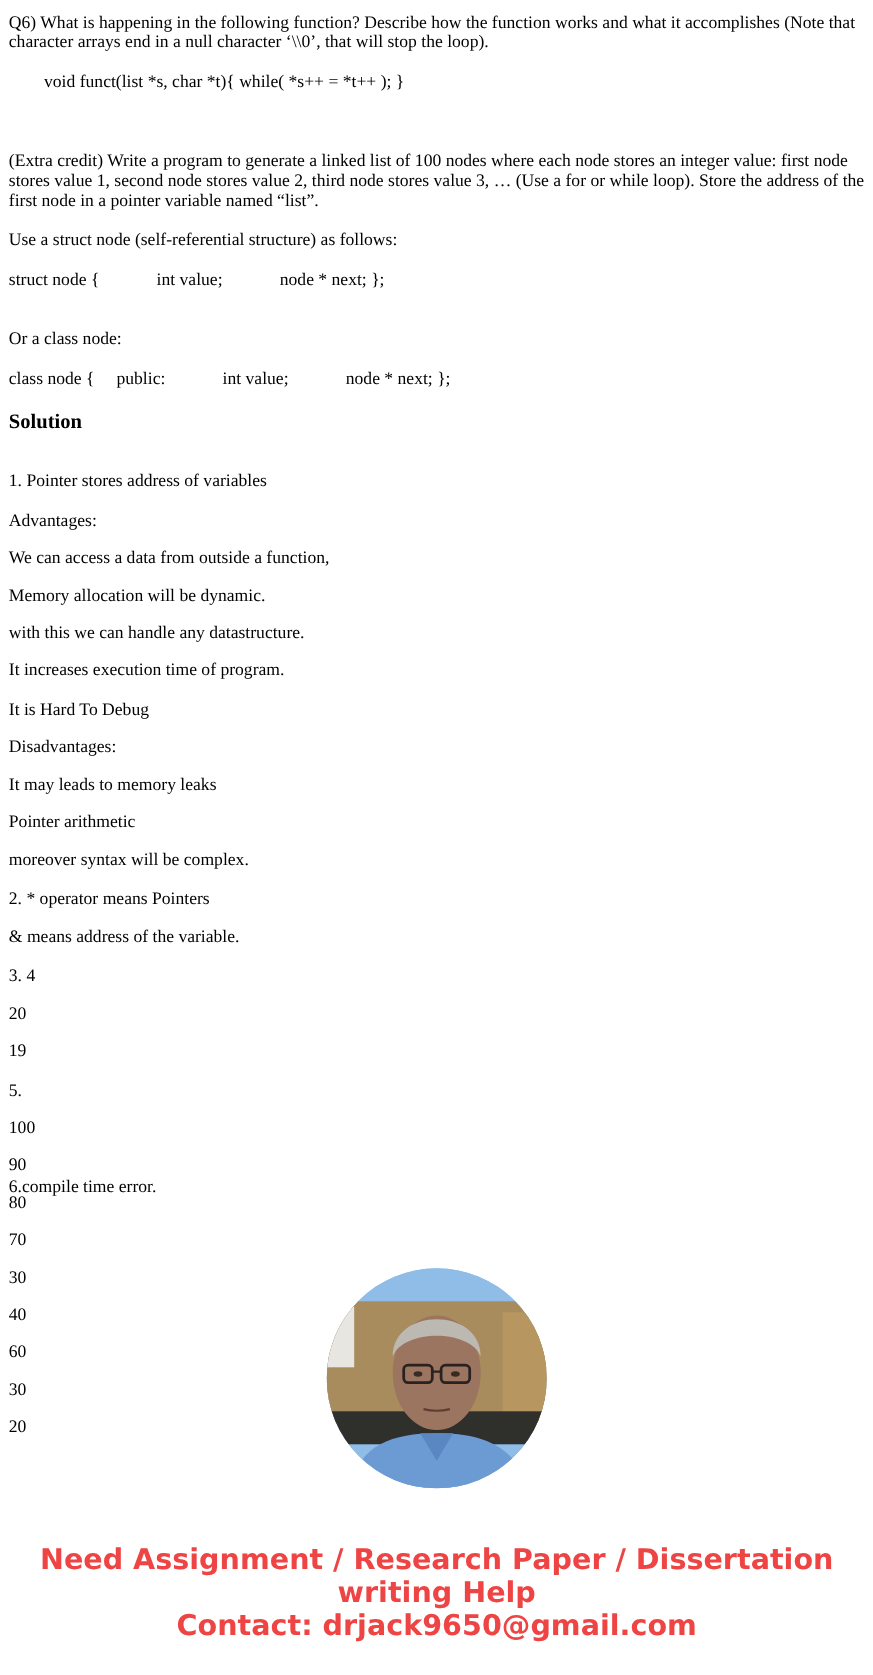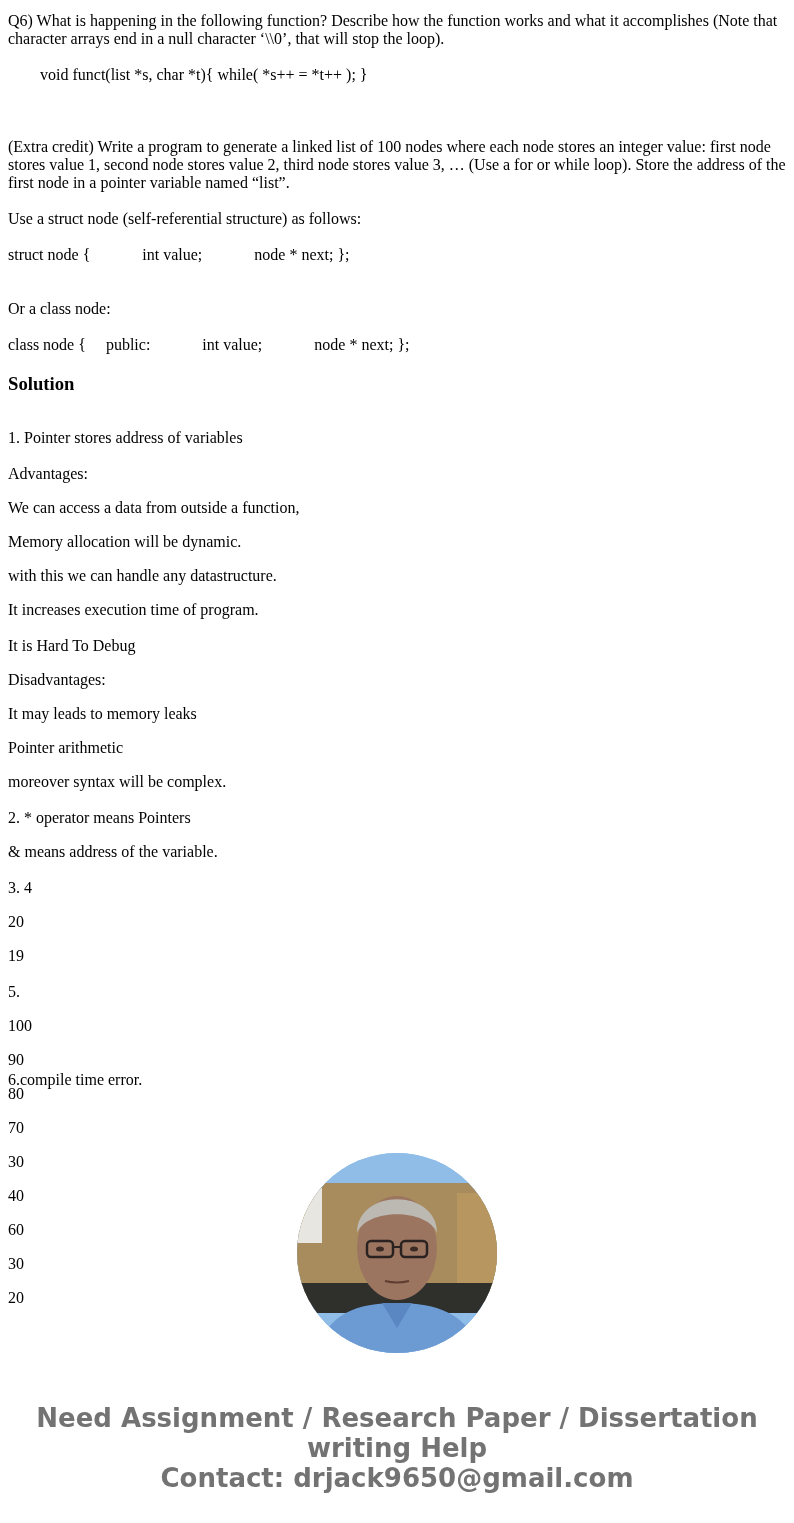"Need Assignment / Research Paper" .promo { color: #737373 -> #ef4444 }
